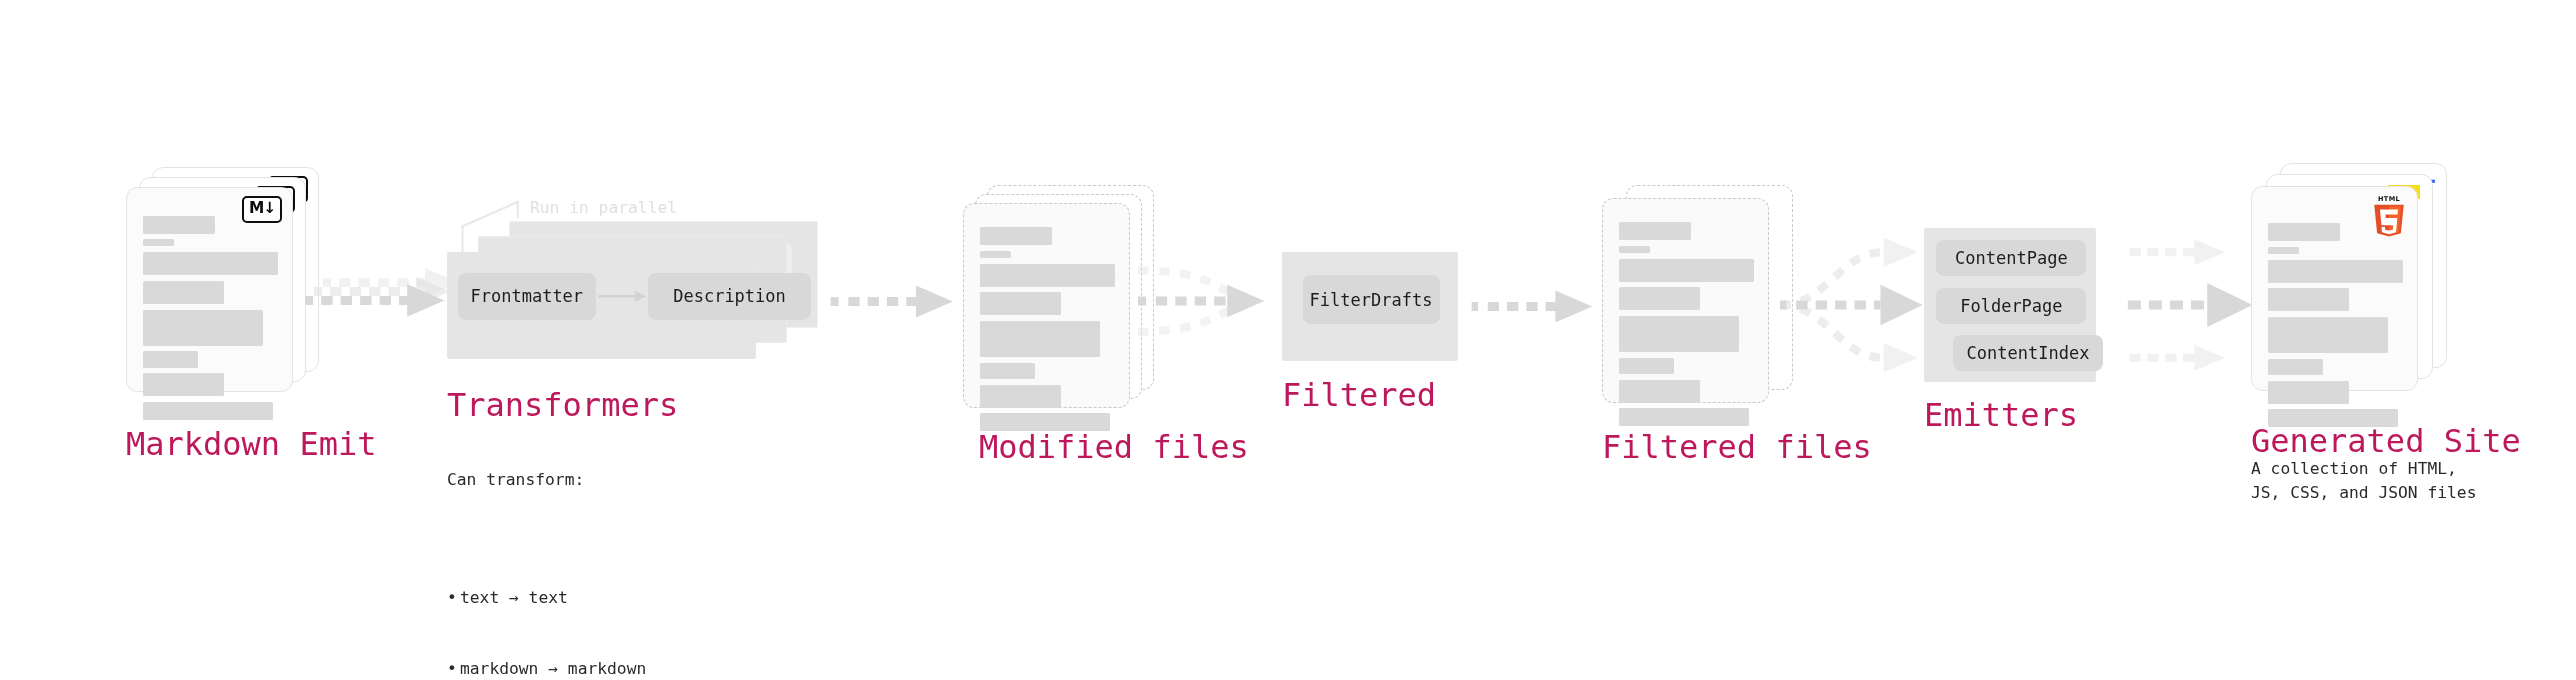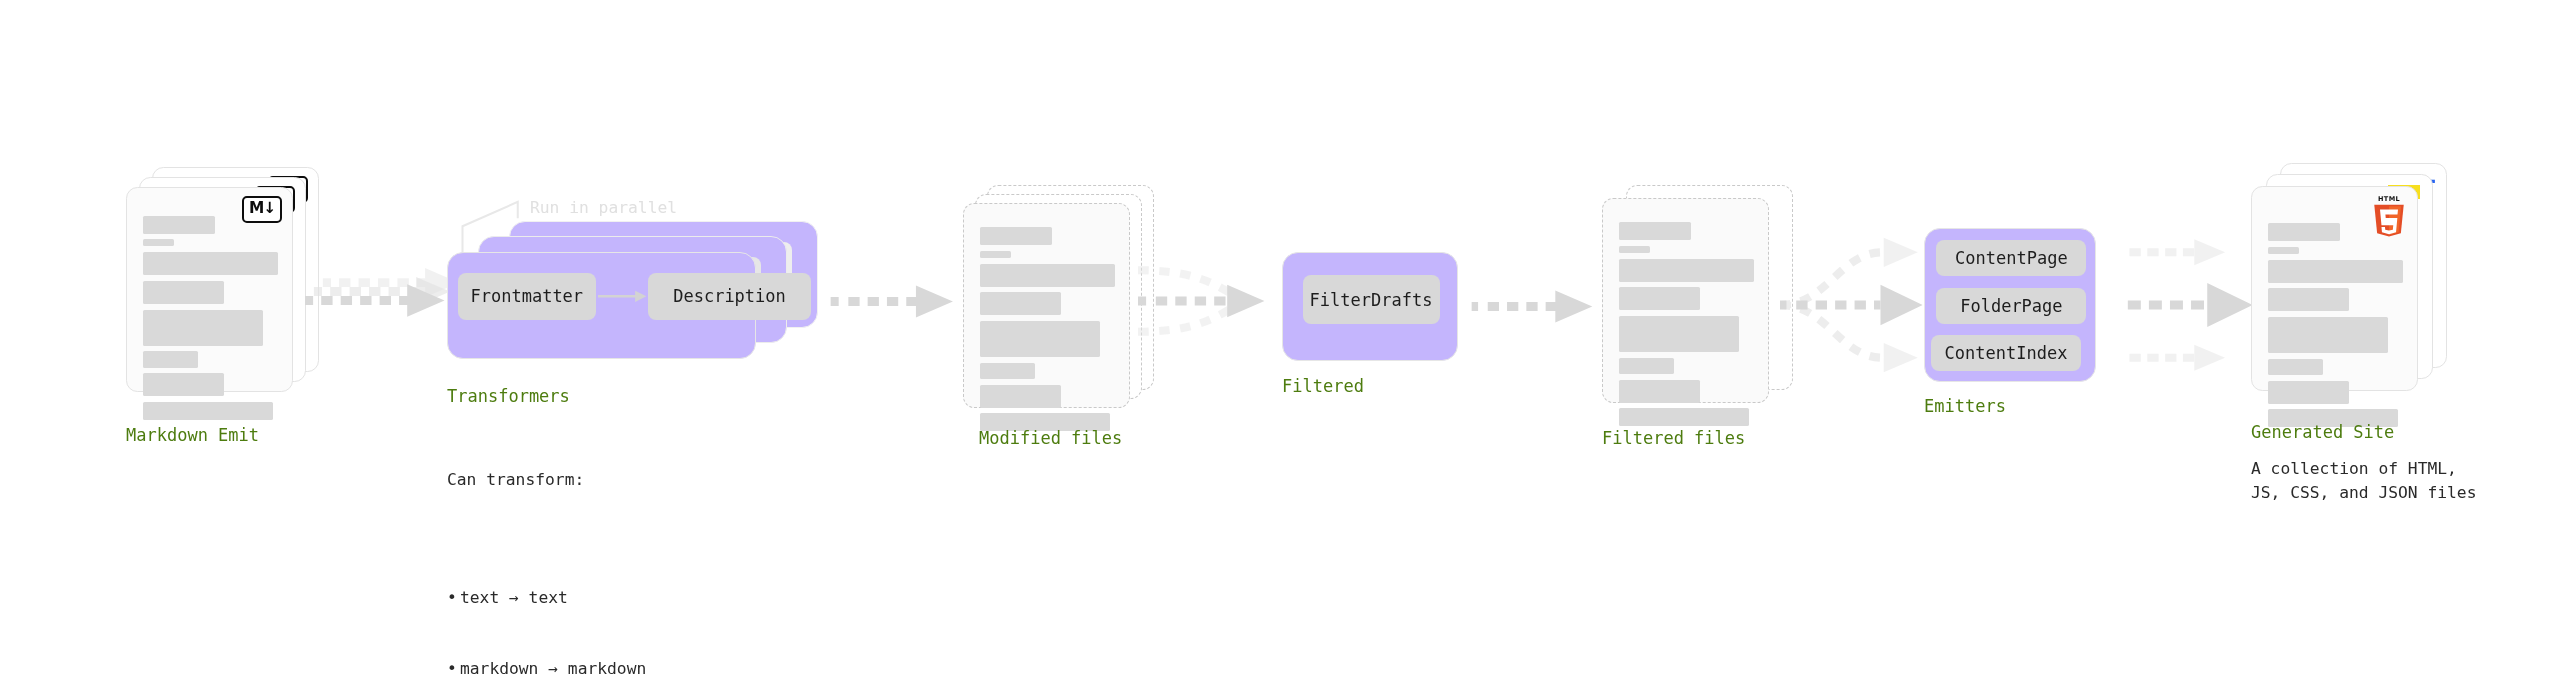"ContentPage" .group { background: #c4b5fd -> #e5e5e5; border-radius: 16px -> 2px }
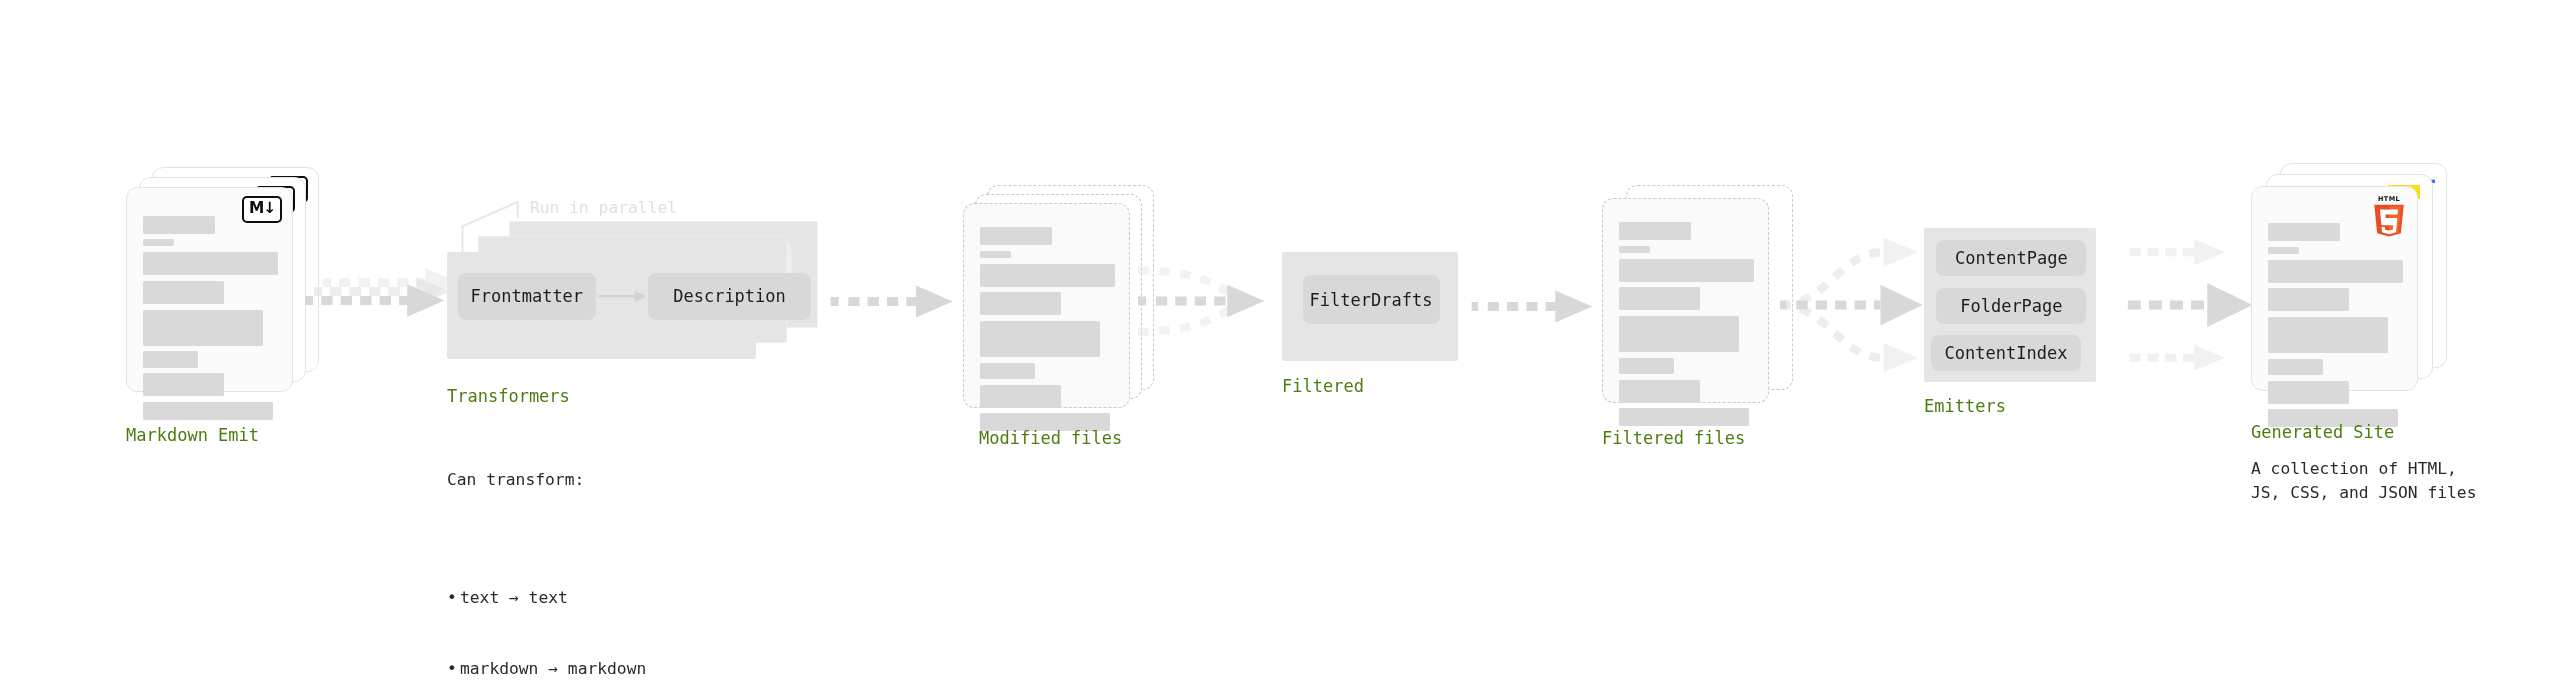"ContentIndex" div.chip { left: 6px -> 28px }
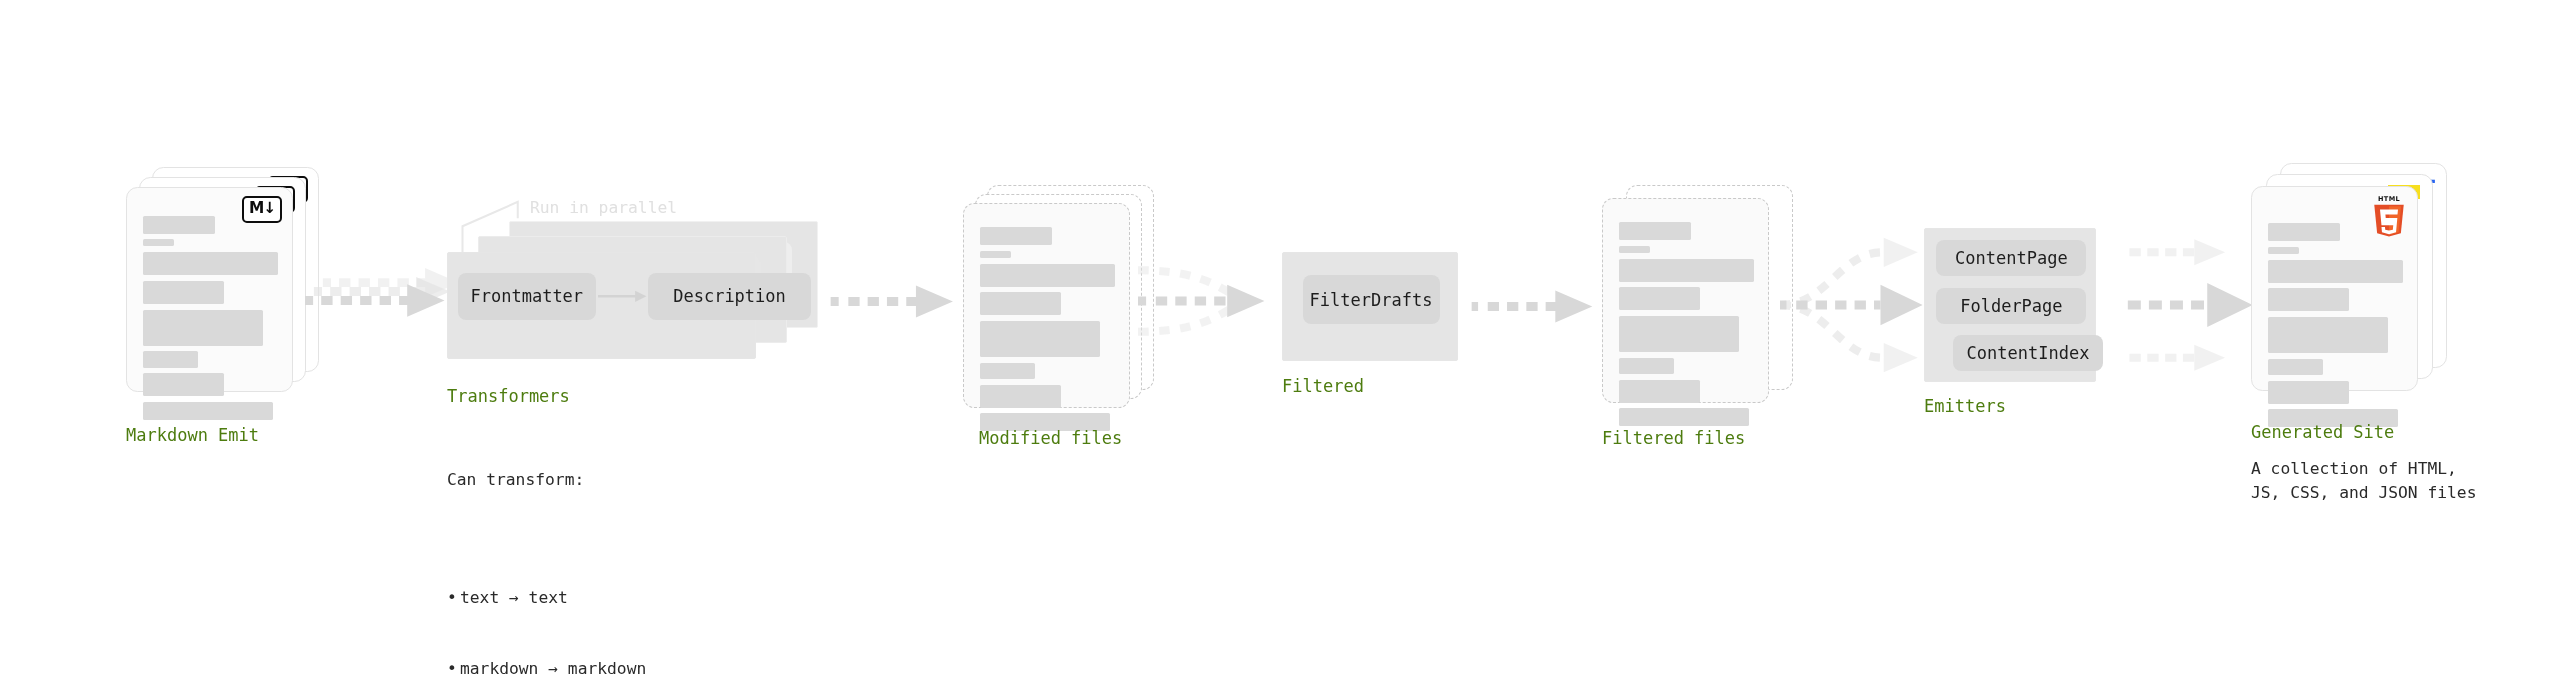"Transformers" .title { color: #4d7c0f -> #be185d; font-size: 17px -> 32px }
